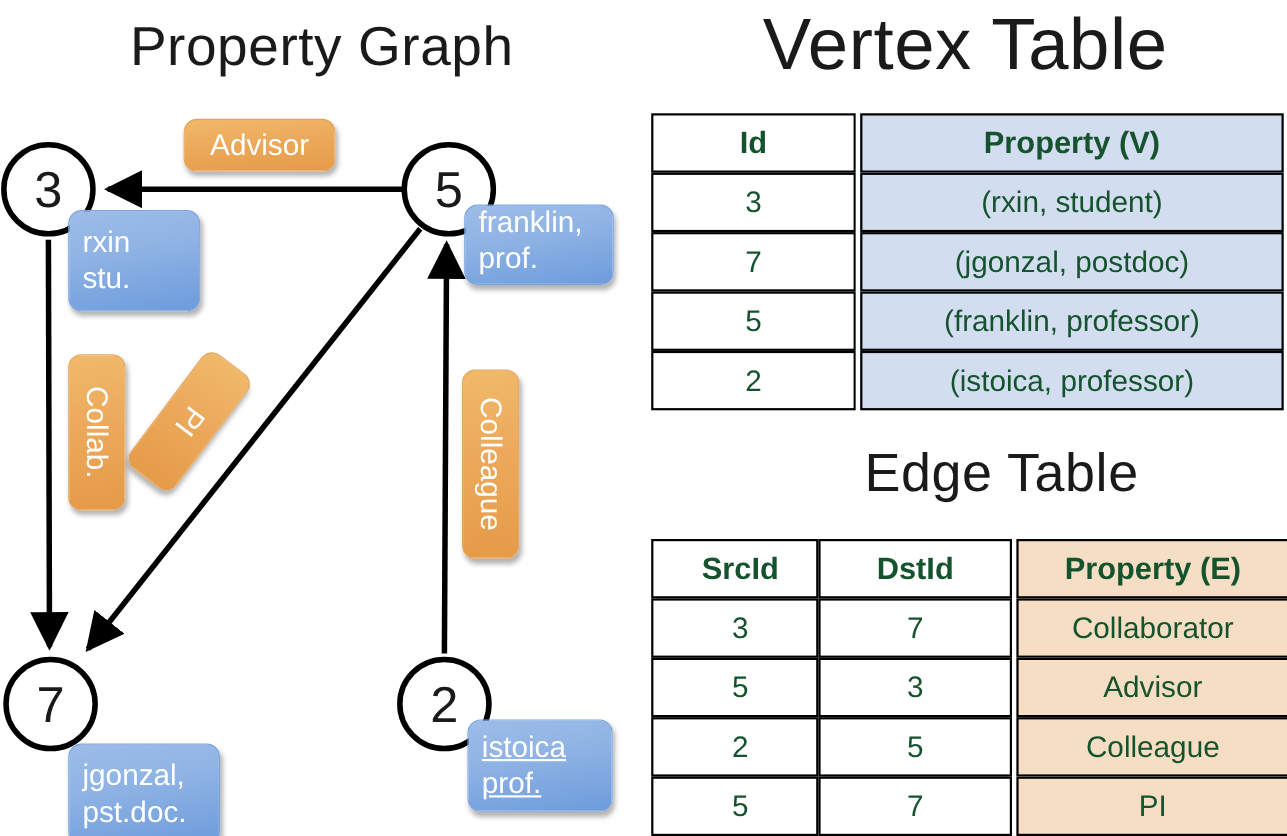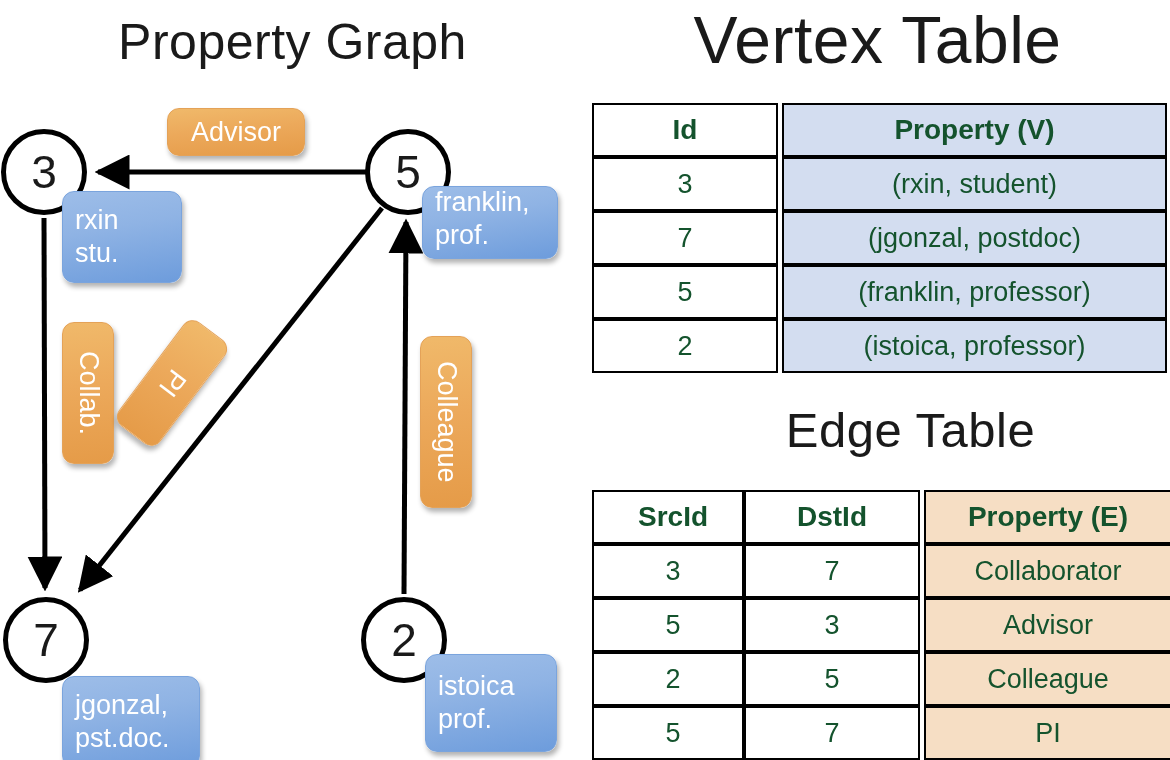"istoica" #box-istoica { height: 98px -> 84px; text-decoration: none -> underline }
